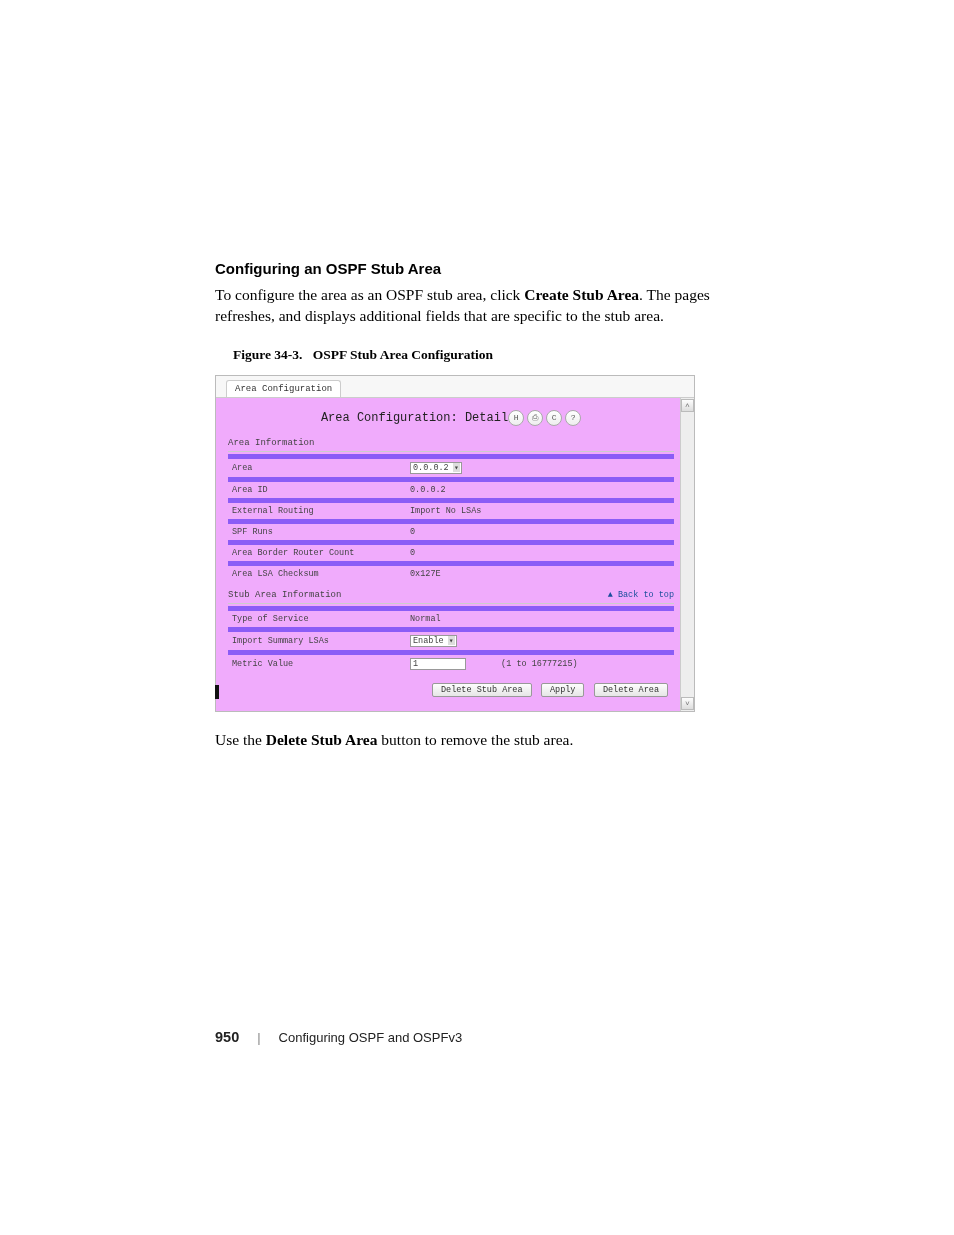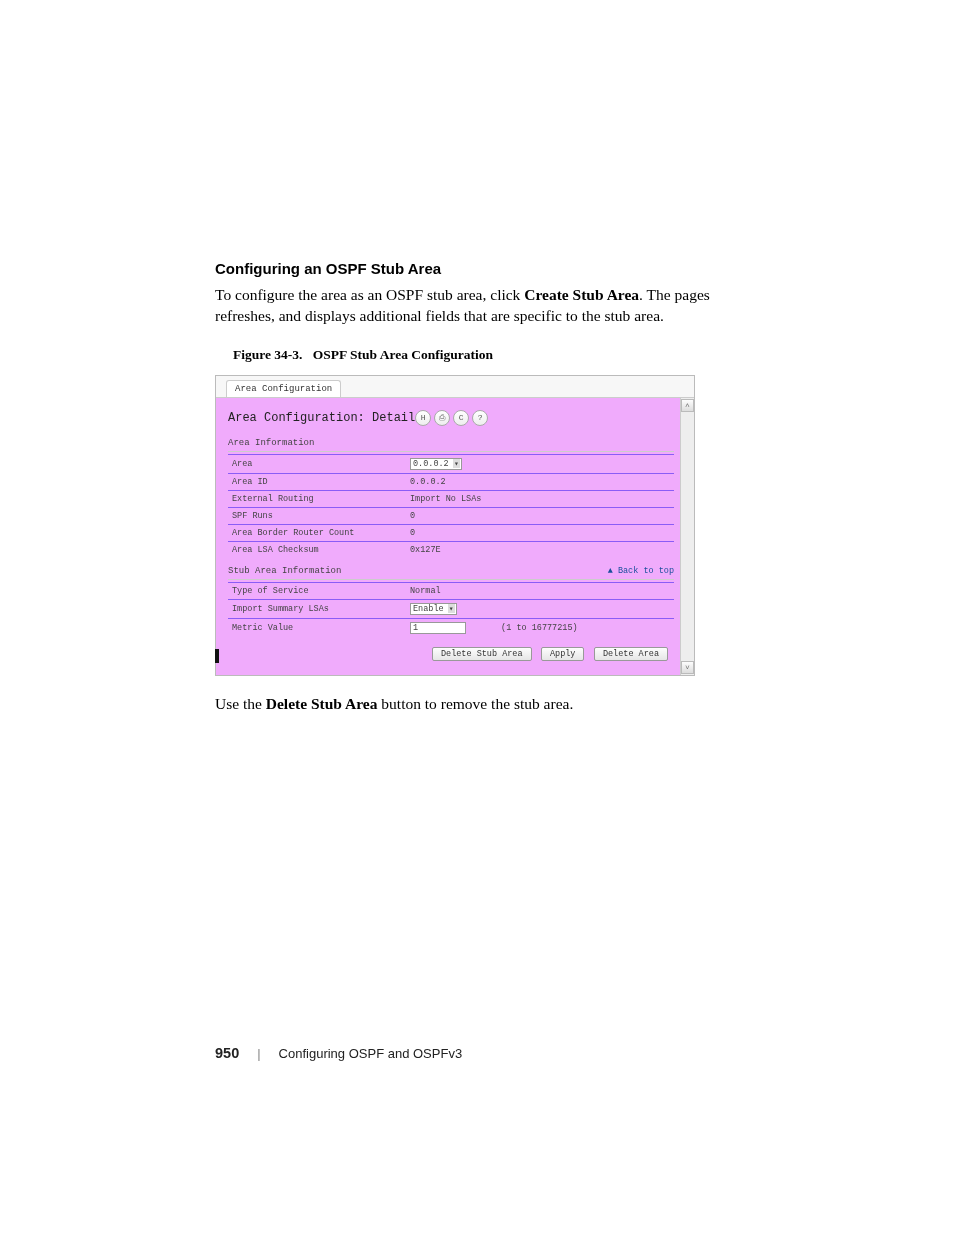"Area Configuration: Detail" .detail-title { justify-content: flex-start -> center }
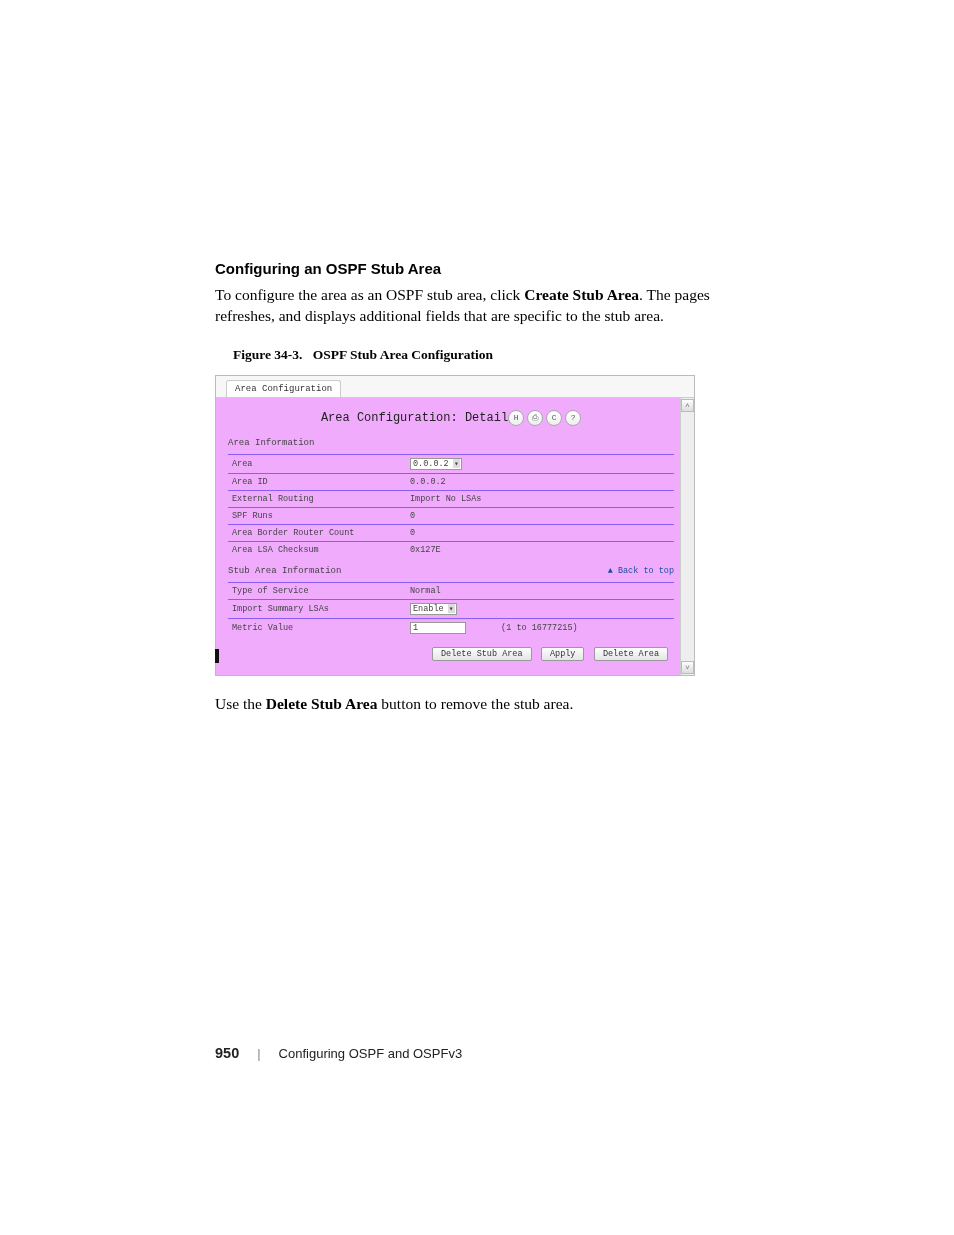"Area" .kv-table td { border-top: 1px solid #8b5cf6 -> 5px solid #8b5cf6 }
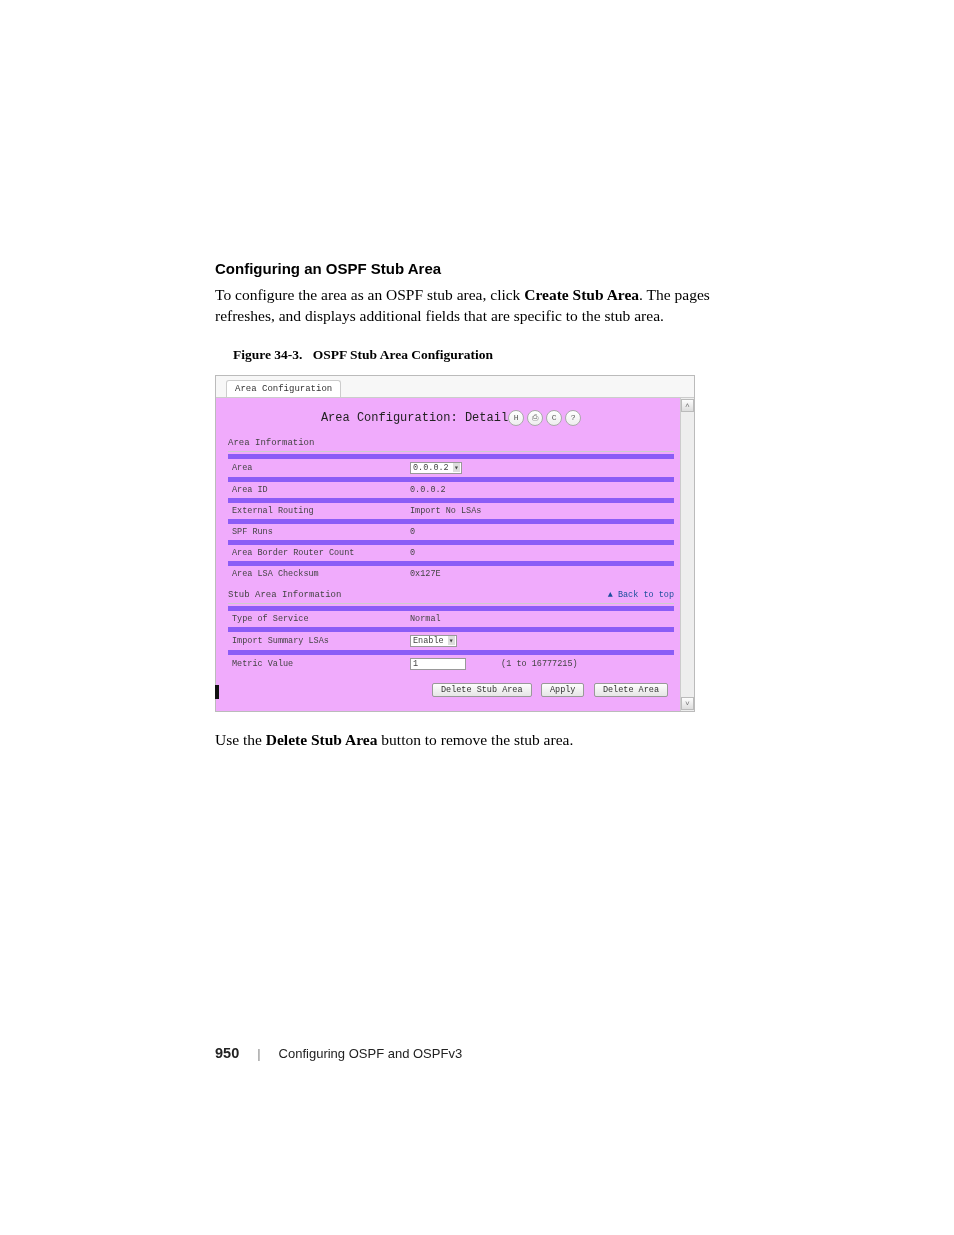"950" .footer { bottom: 174px -> 190px }
